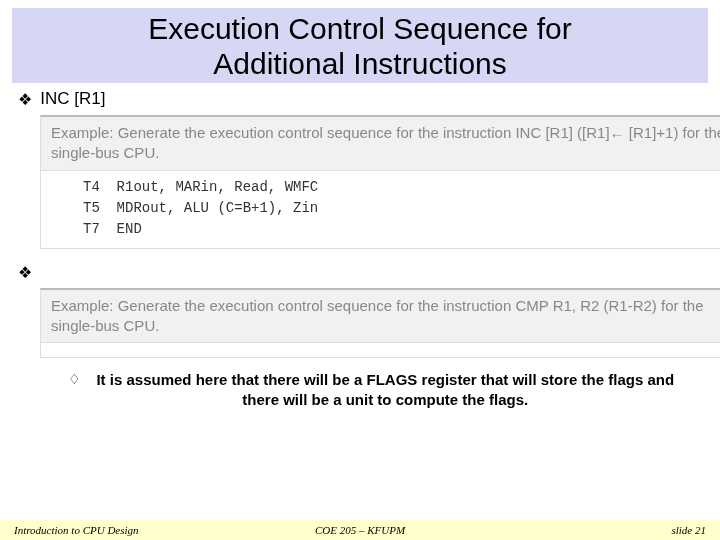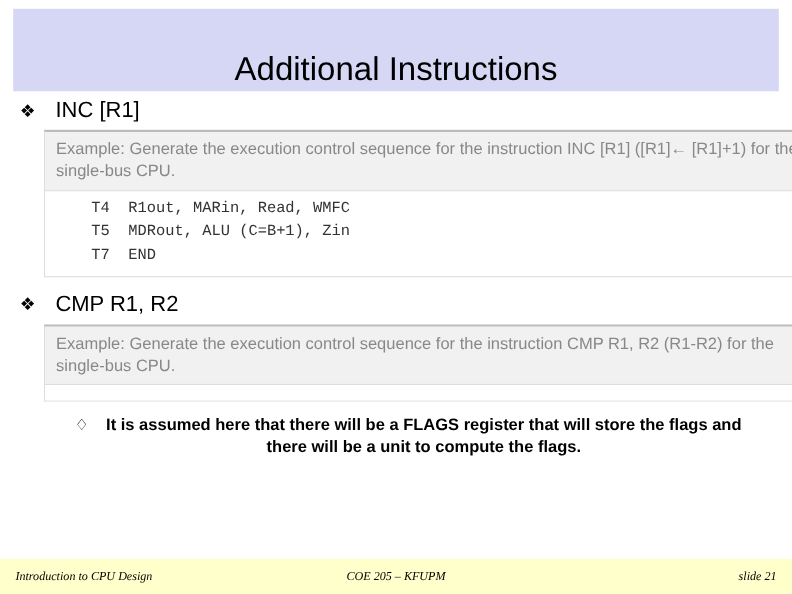"Execution Control Sequence for" span { html: none -> <span>Execution Control Sequence for</span> }
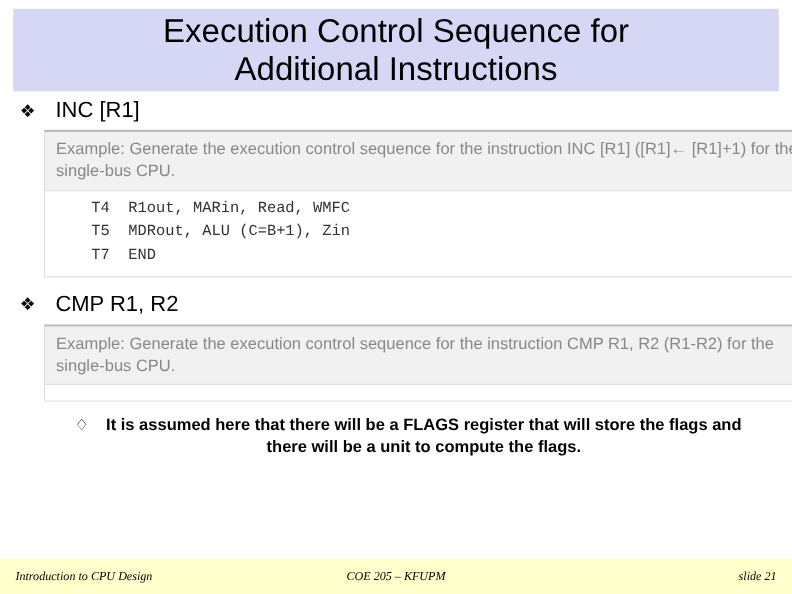"INC [R1]" .bullet-text { font-size: 20px -> 17px; margin-left: 10px -> none }
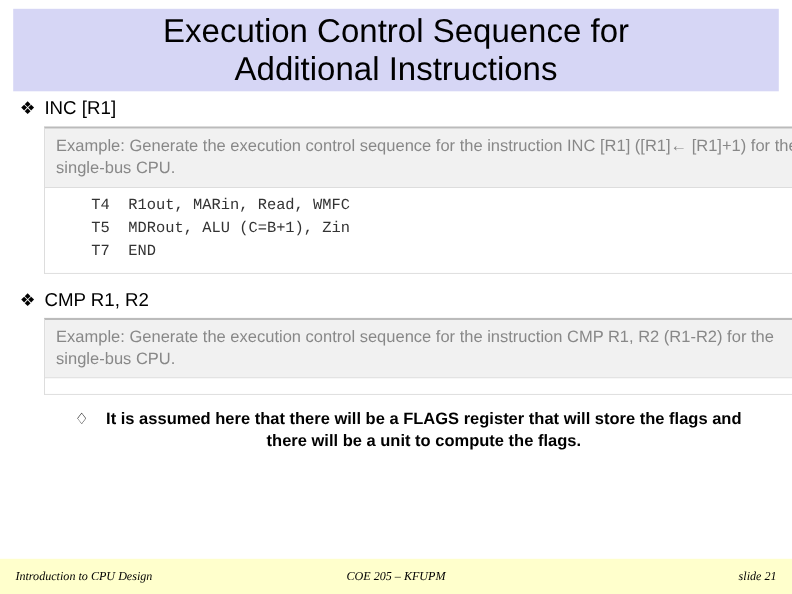"CMP R1, R2" span.bullet-text { html: <span>CMP R1, R2</span> -> none }
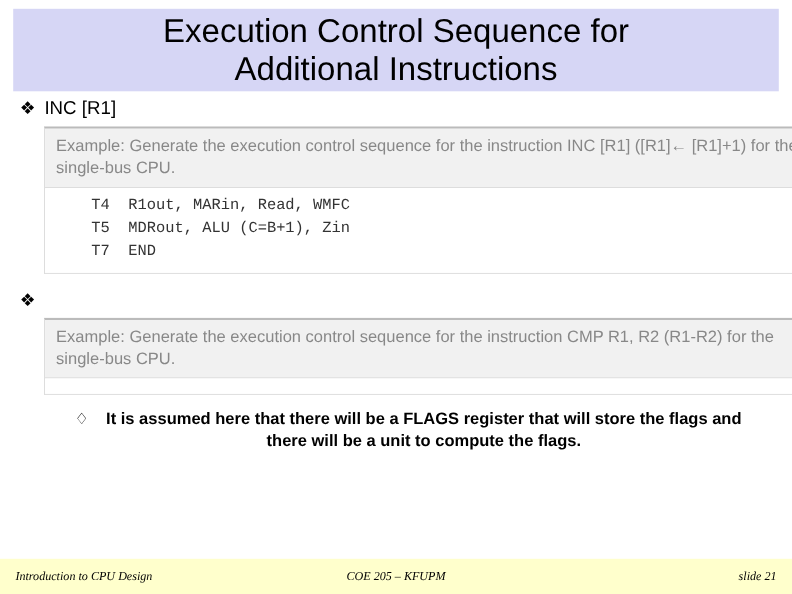"Introduction to CPU Design" .footer { height: 32px -> 20px }
